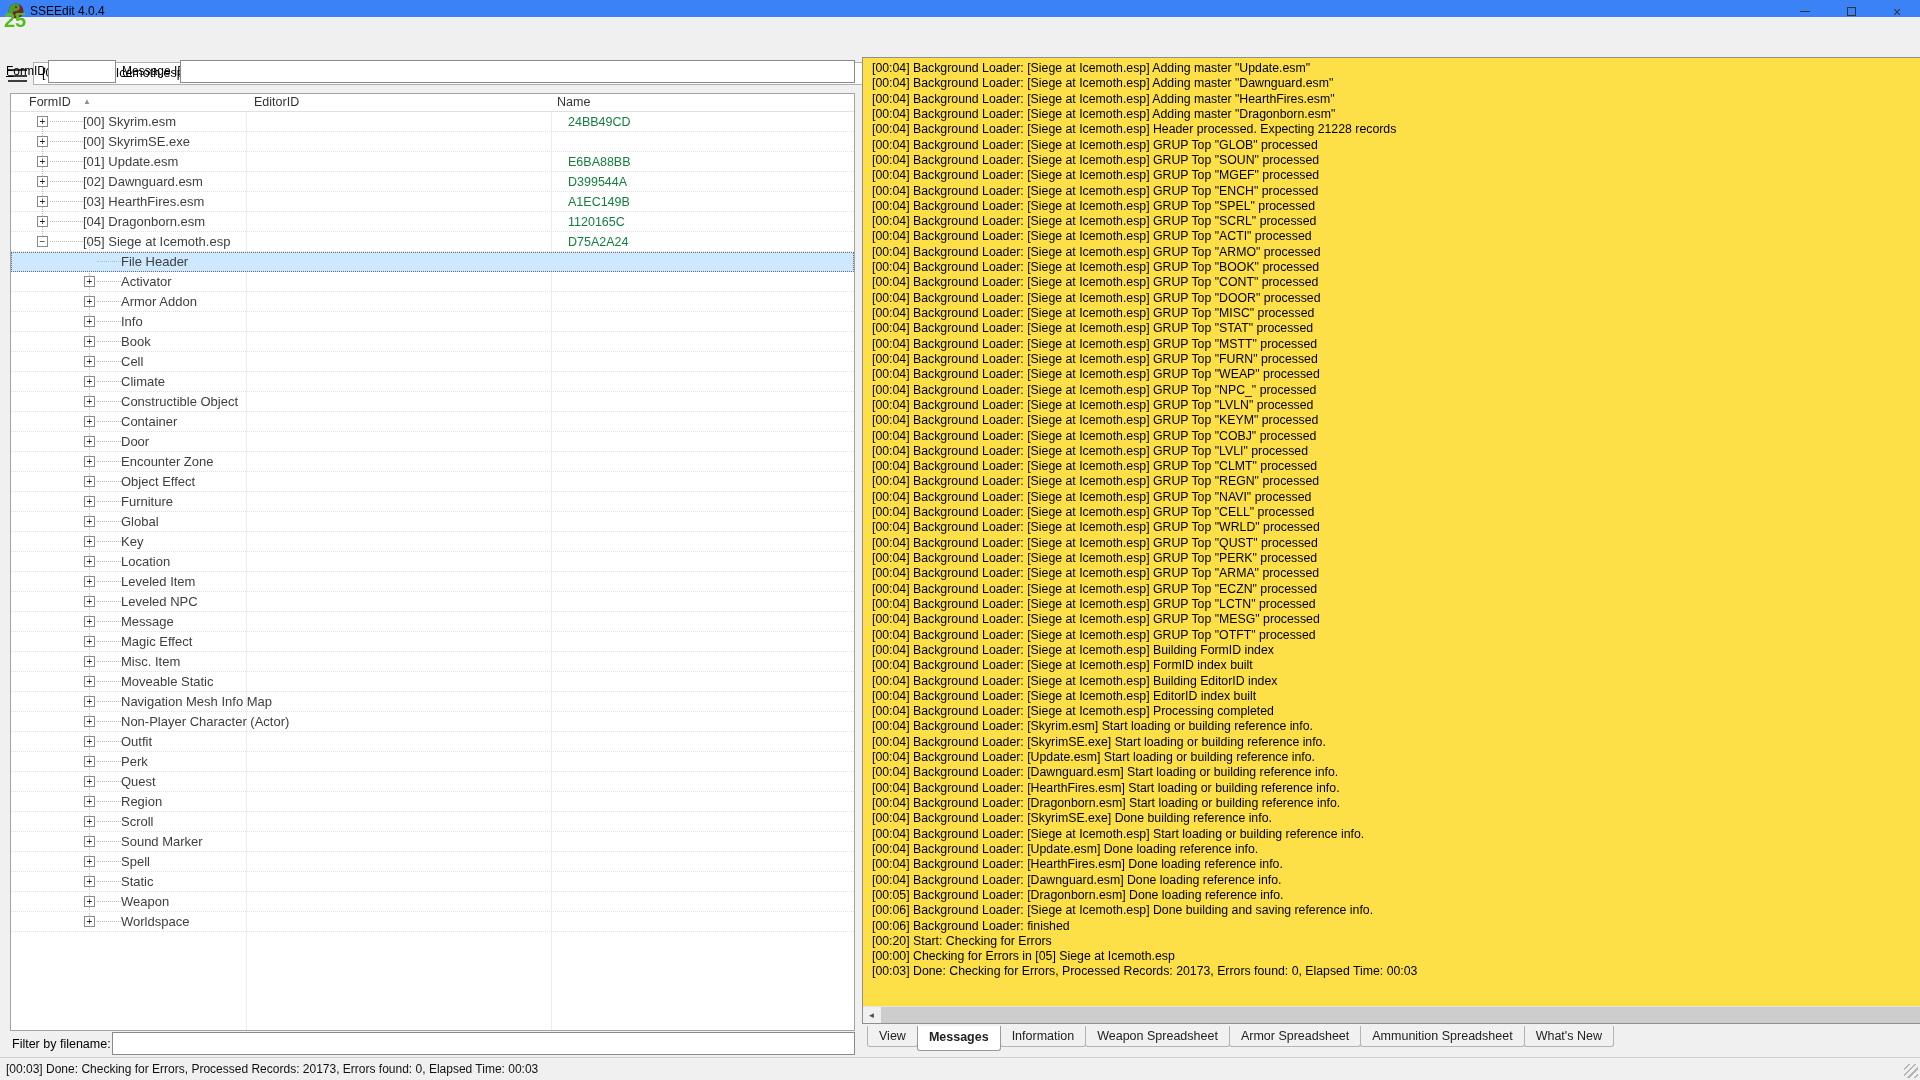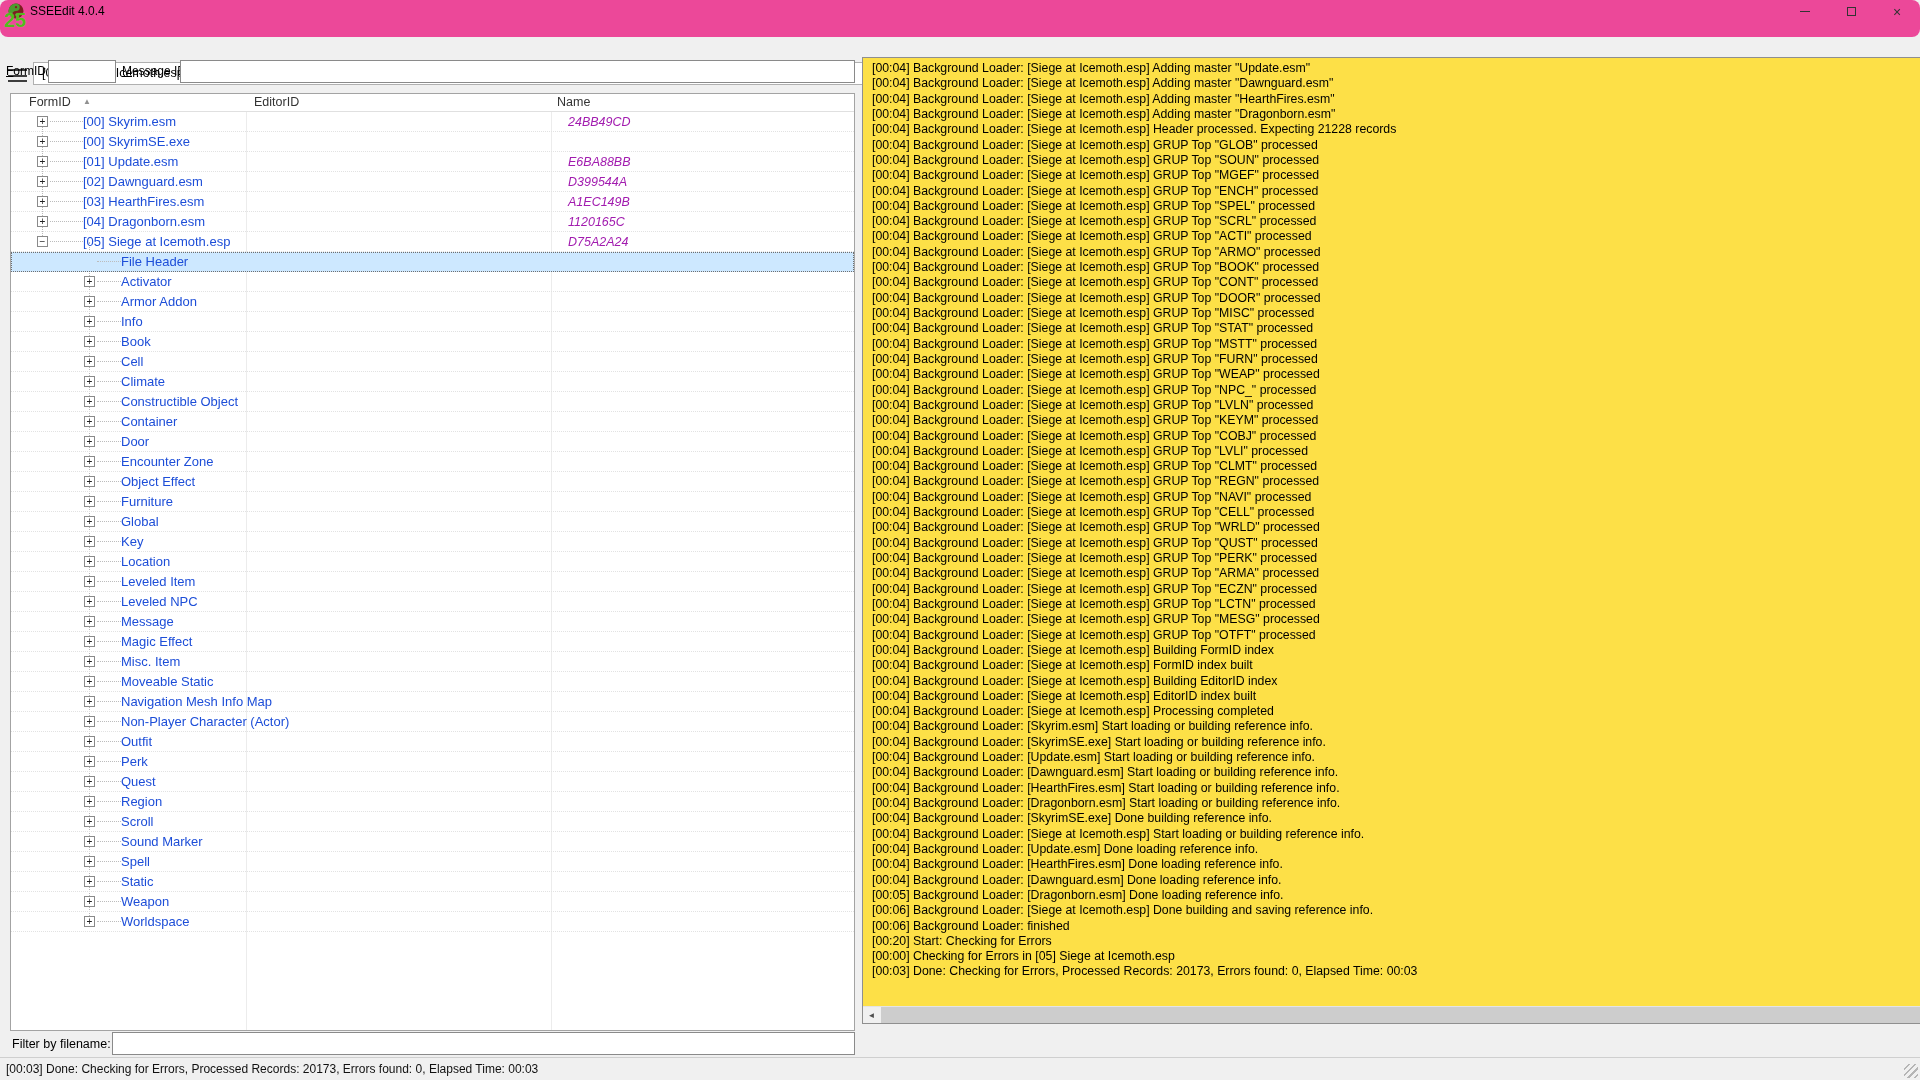"SSEEdit 4.0.4" .titlebar { background: #ec4899 -> #3b82f6; border-radius: 8px -> none; height: 37px -> 17px }
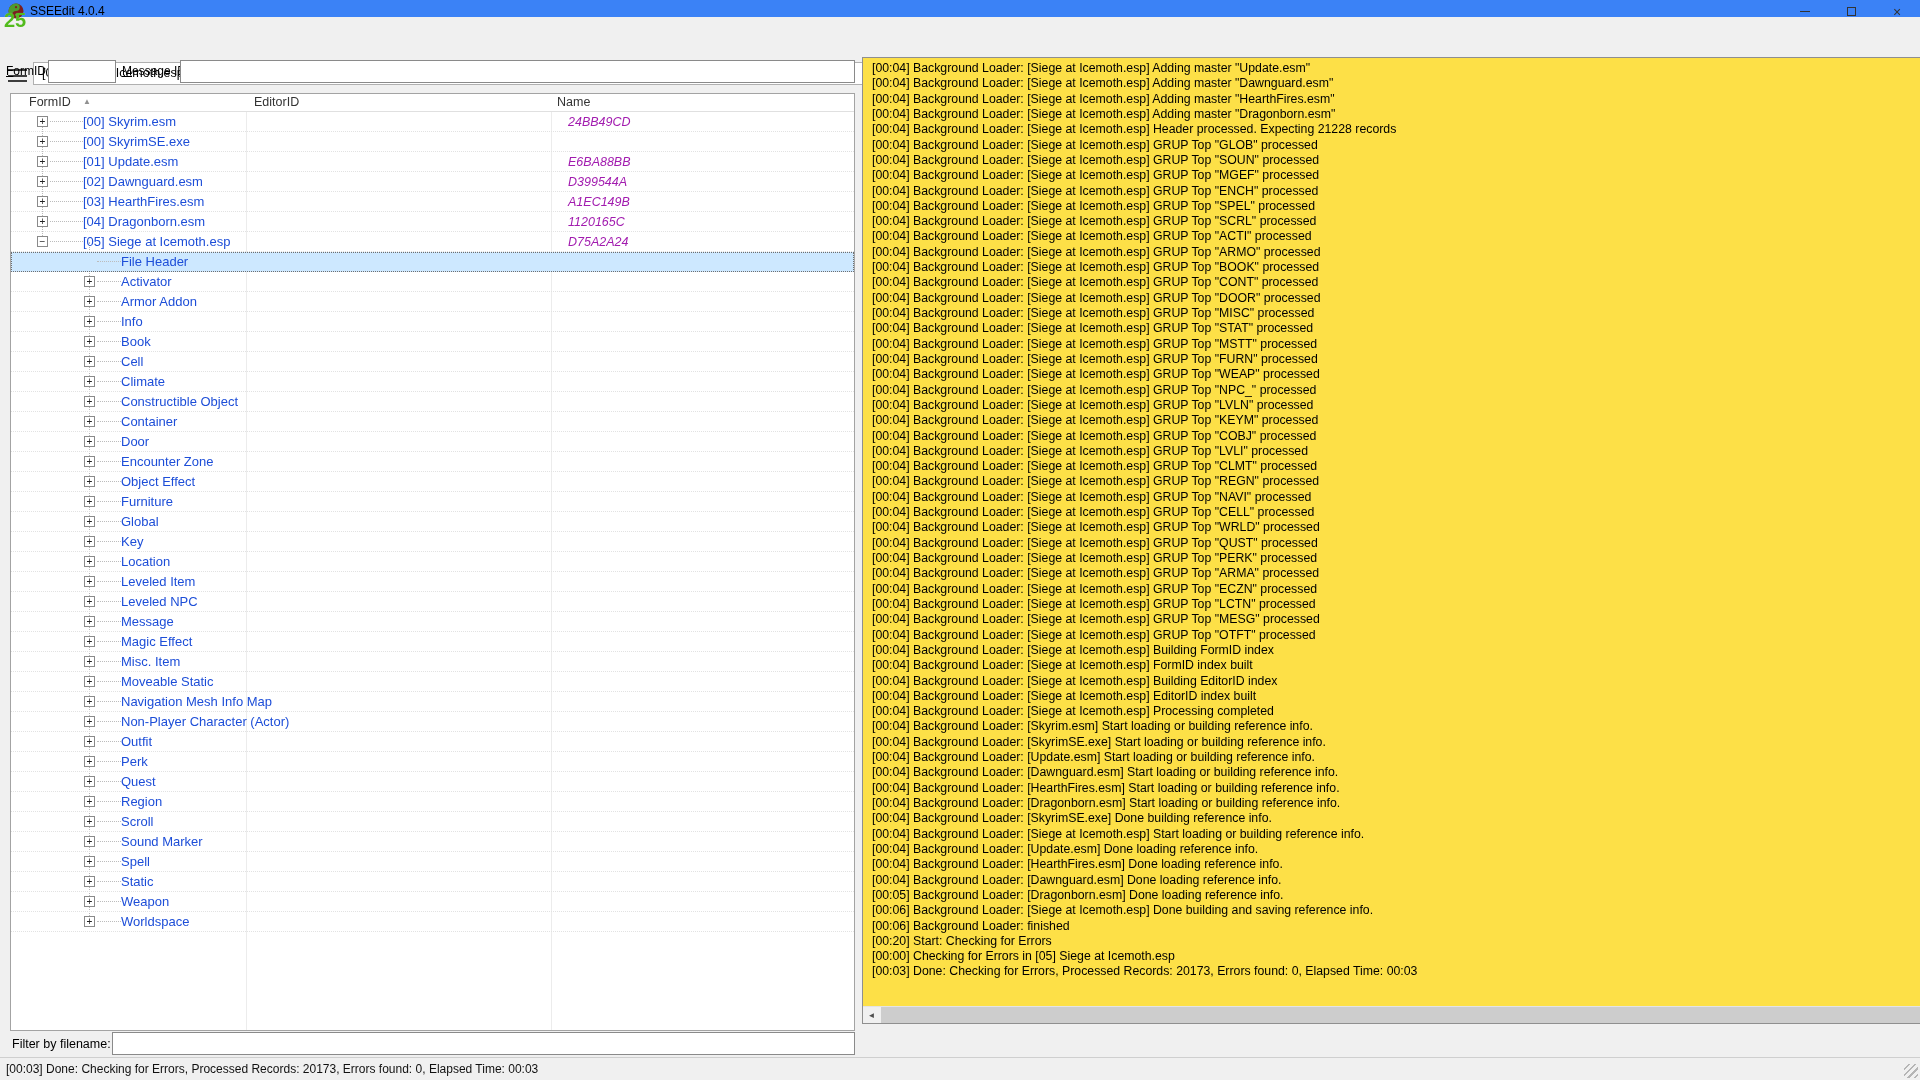"[00] Skyrim.esm" .tlabel { color: #1d4ed8 -> #404040 }
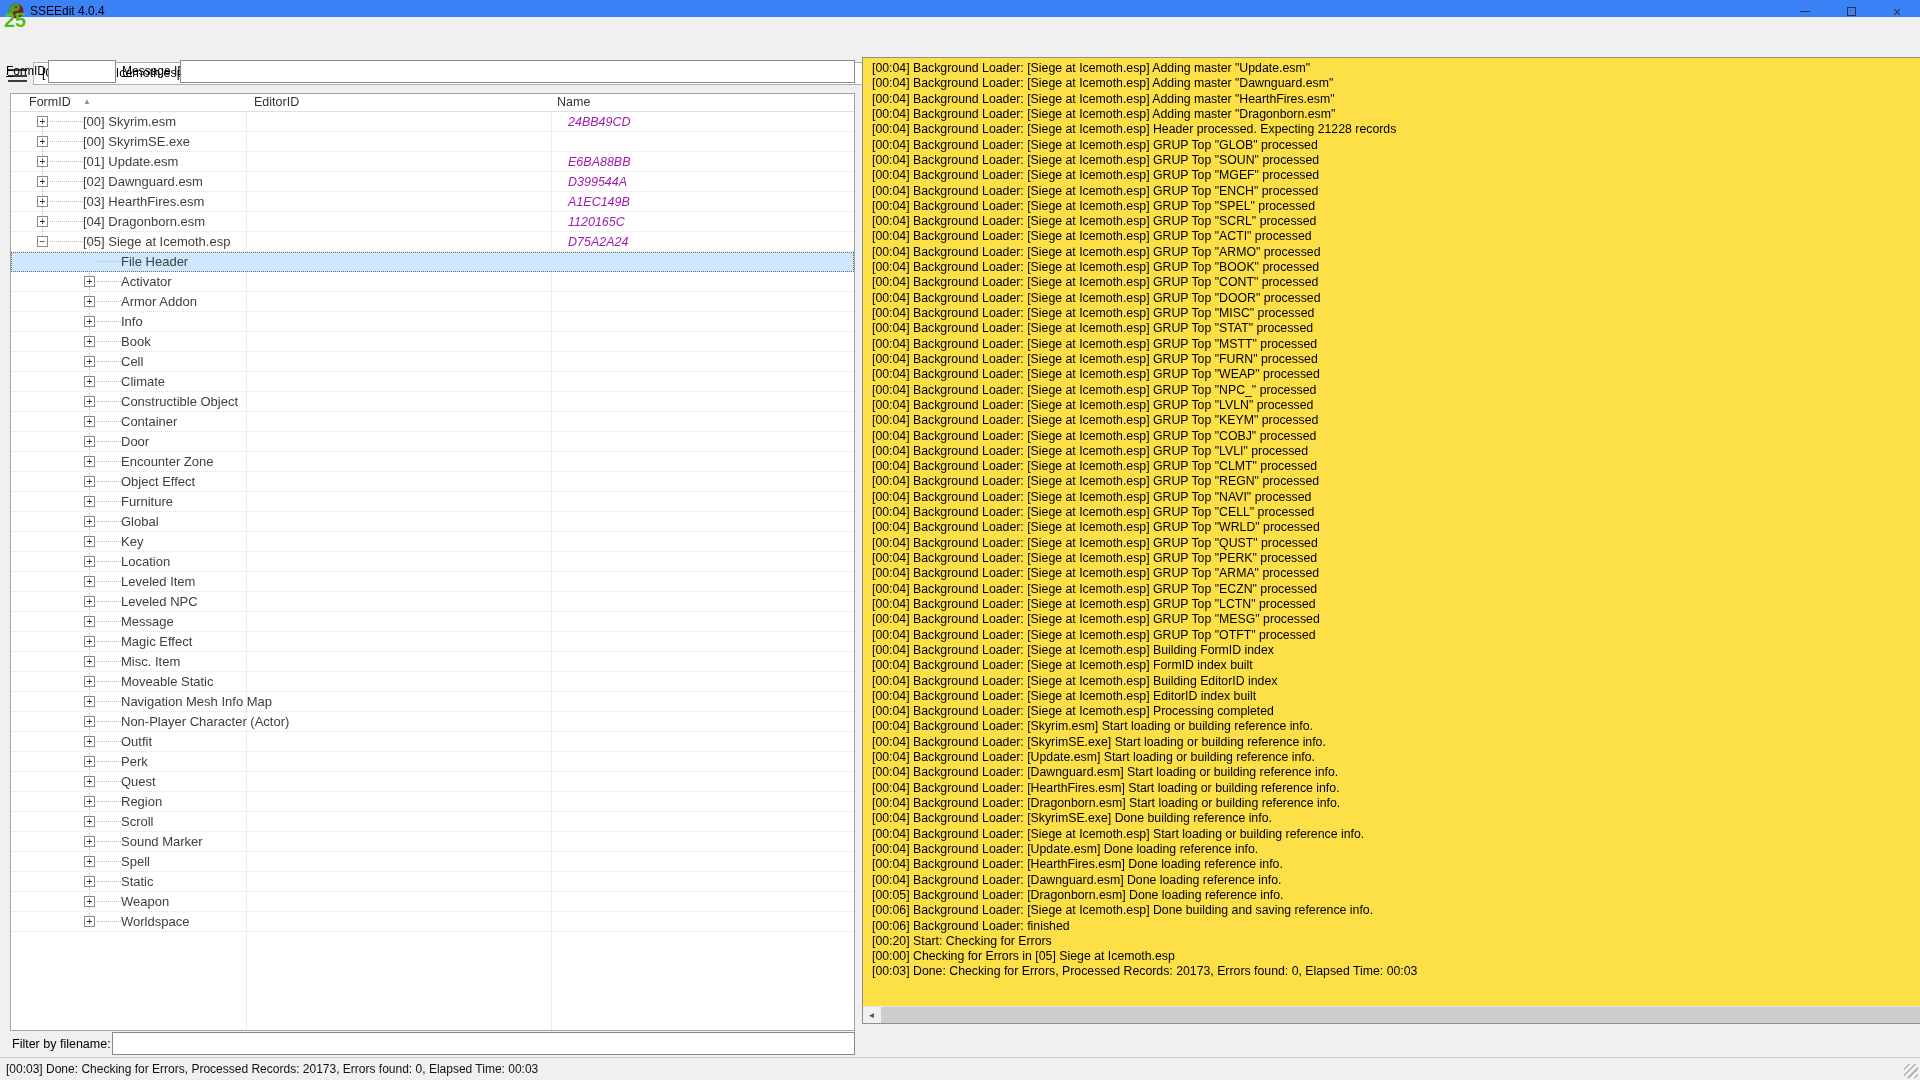"24BB49CD" .tname { color: #a21caf -> #15803d; font-style: italic -> none }
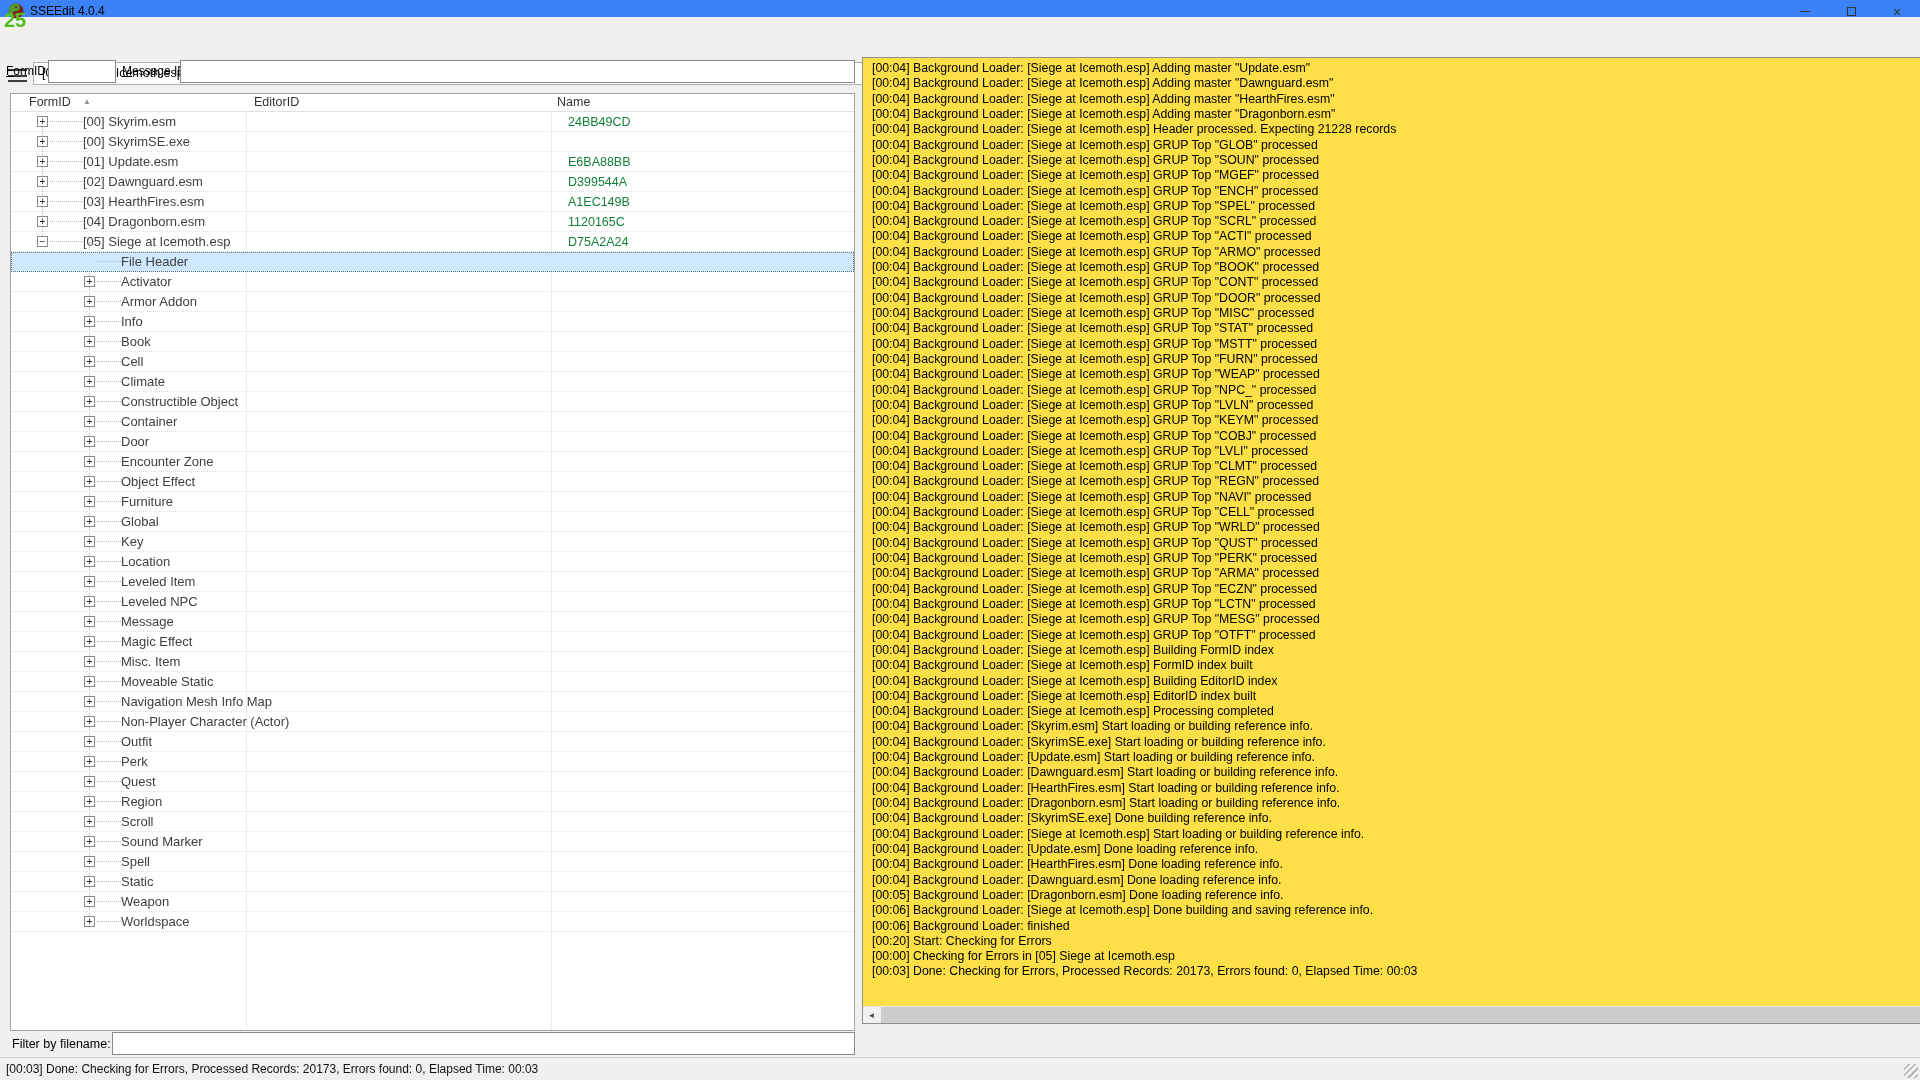"View" div.tabbar { html: none -> <div> <div>View</div> <div>Messages</div> <div>Information</div> <div>Weapon Spreadsheet</div> <div>Armor Spreadsheet</div> <div>Ammunition Spreadsheet</div> <div>What's New</div> </div> }
